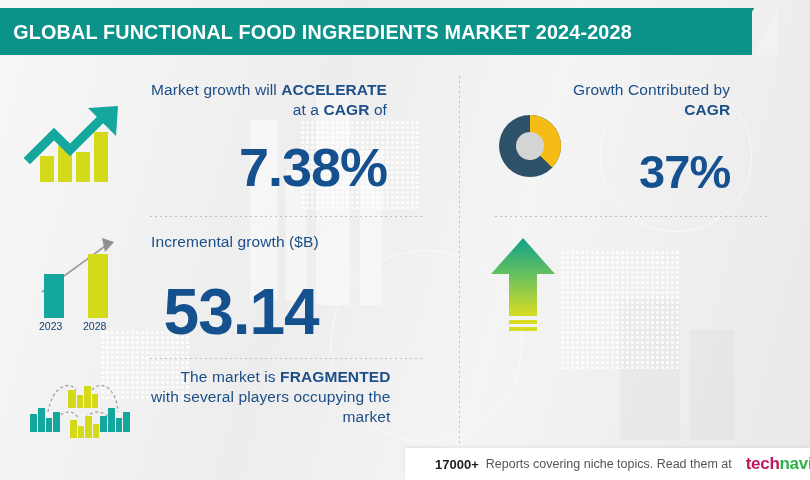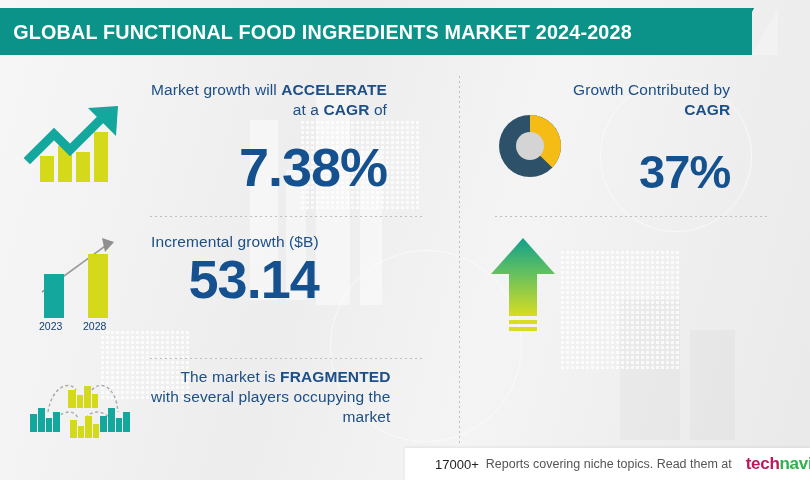"53.14" .cell-inc .big { font-size: 54px -> 64px; margin-top: 0 -> 28px }
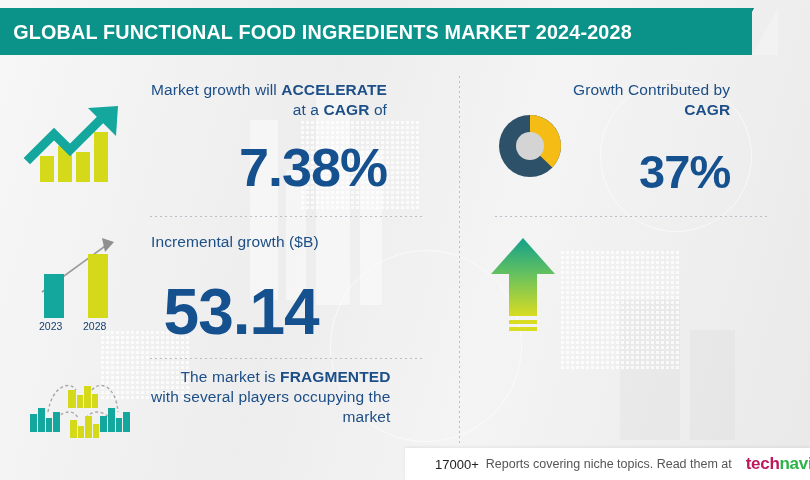"17000+" .footer-count { font-weight: normal -> bold }
